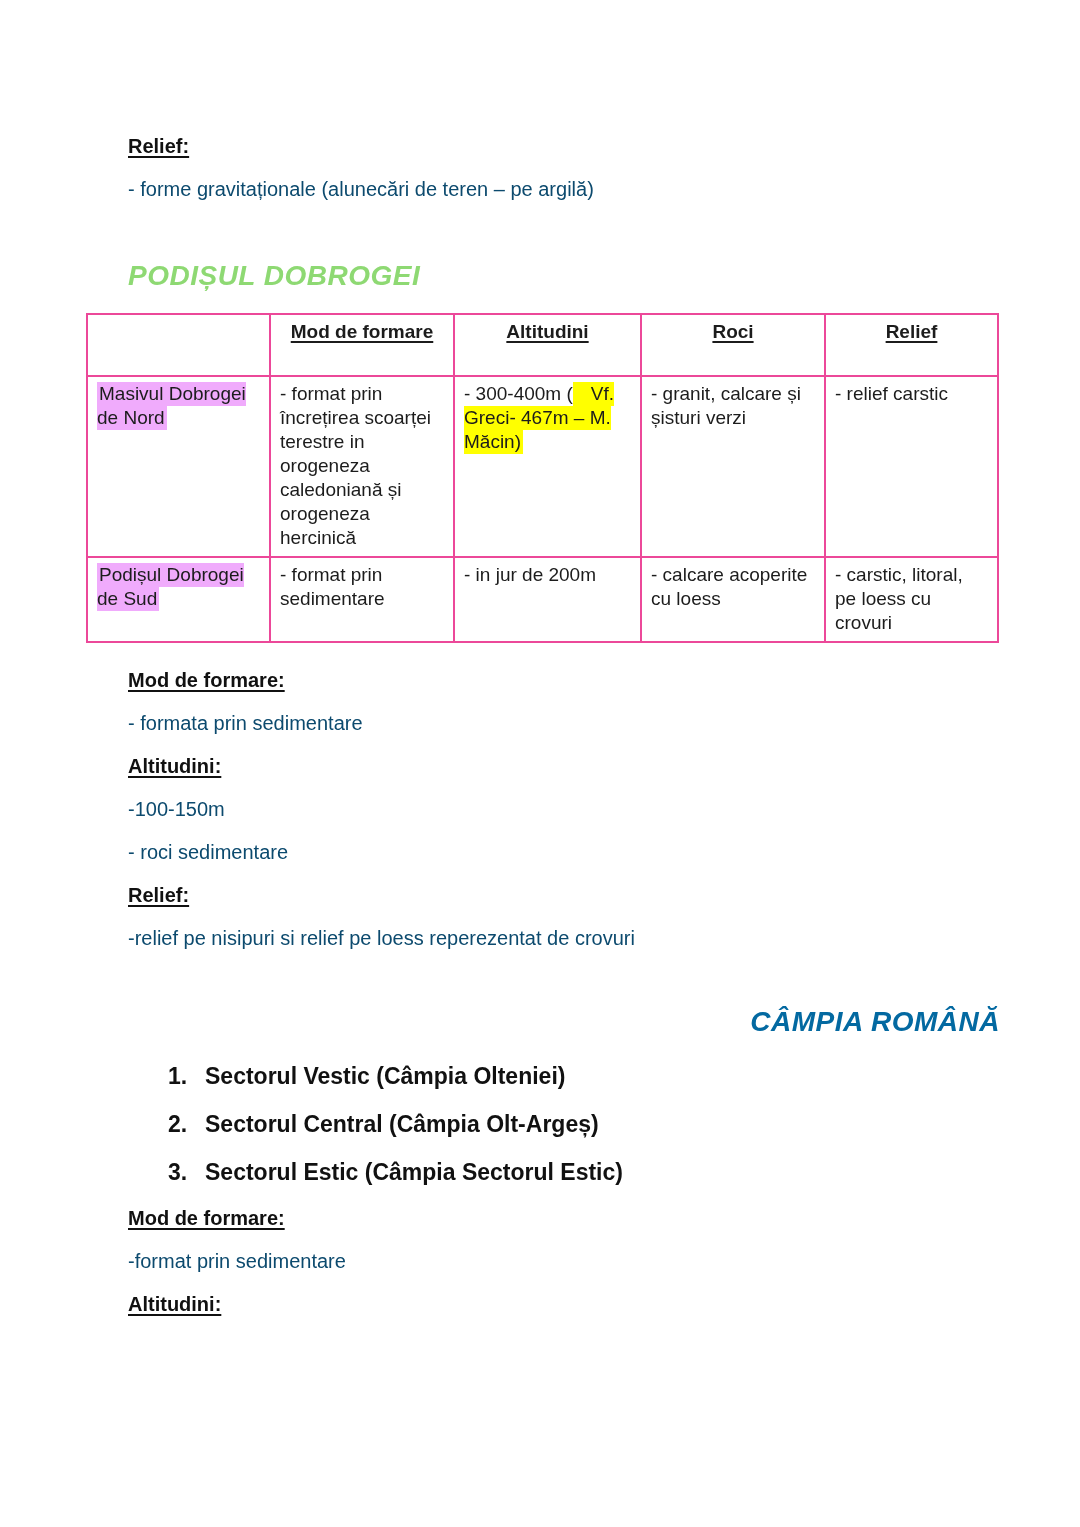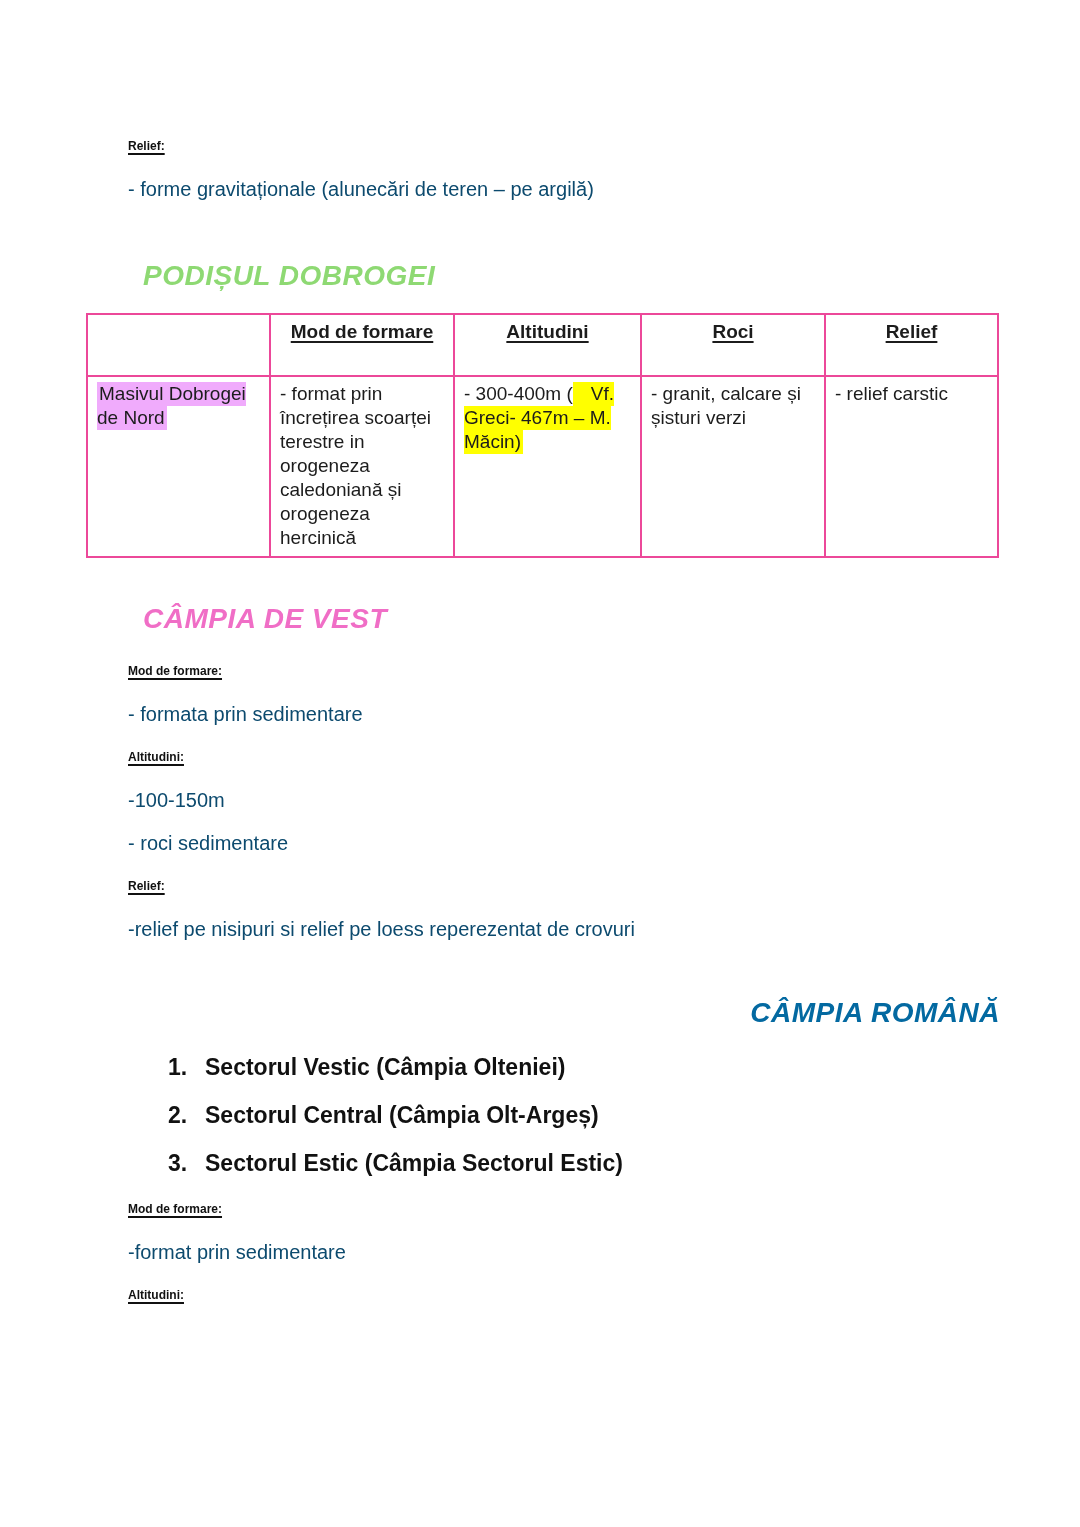"Relief:" .label { font-size: 12px -> 20px }
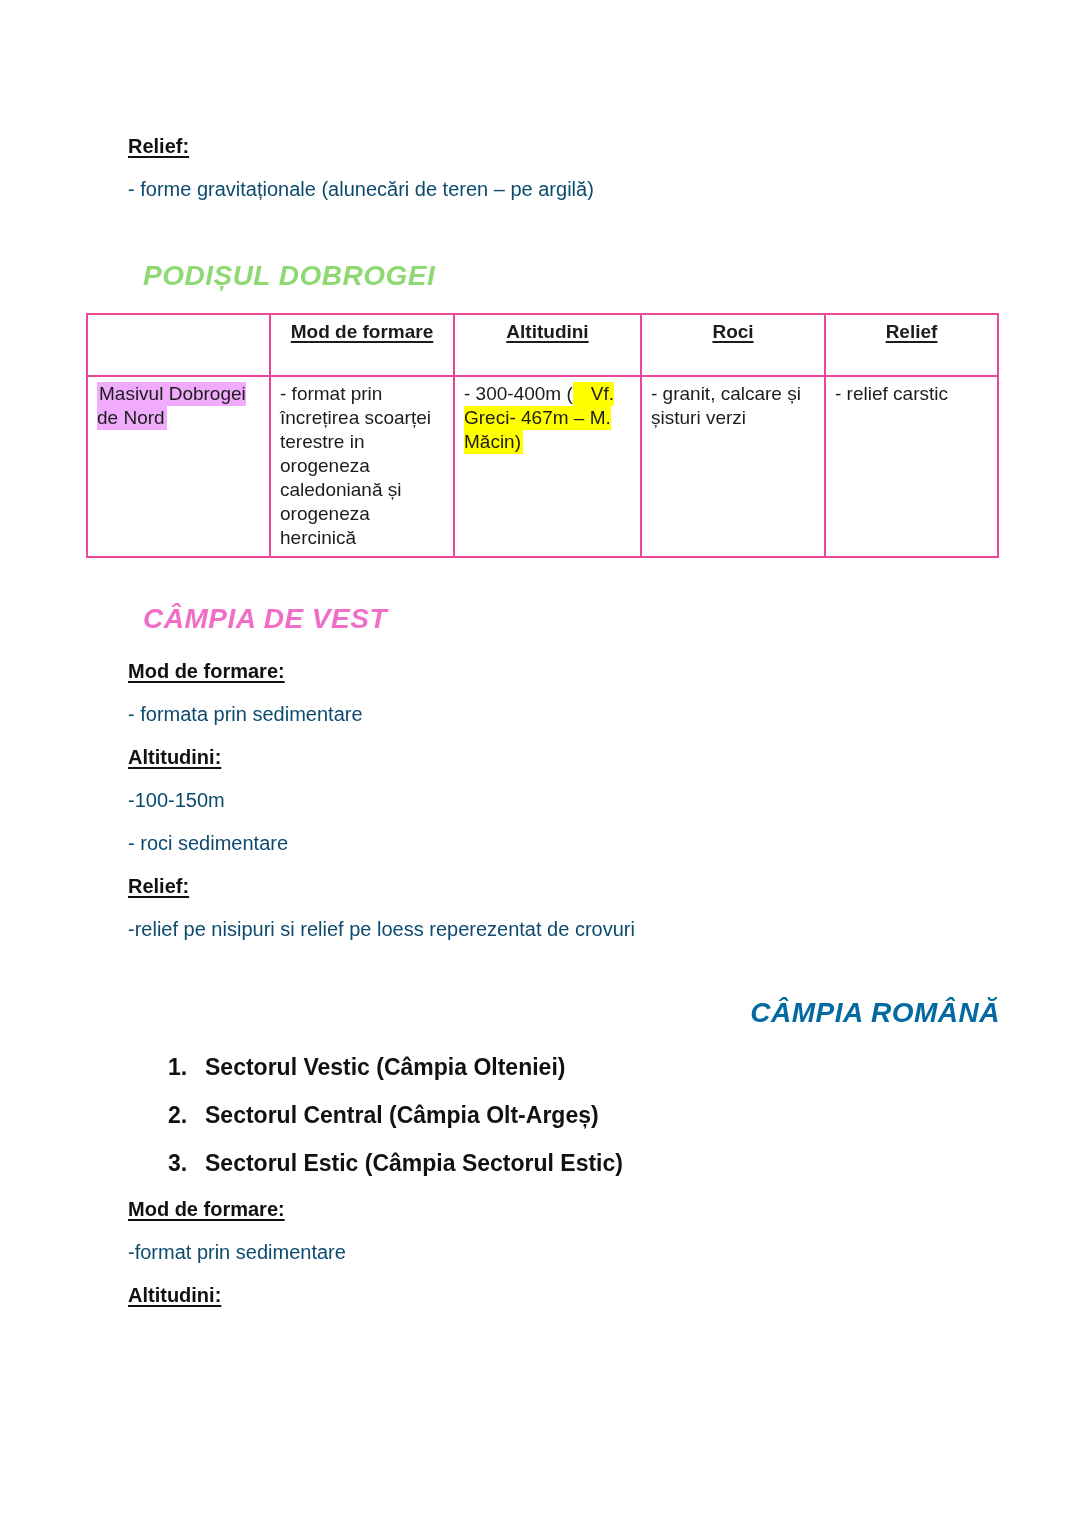"PODIȘUL DOBROGEI" .section-heading { margin-left: 15px -> none }
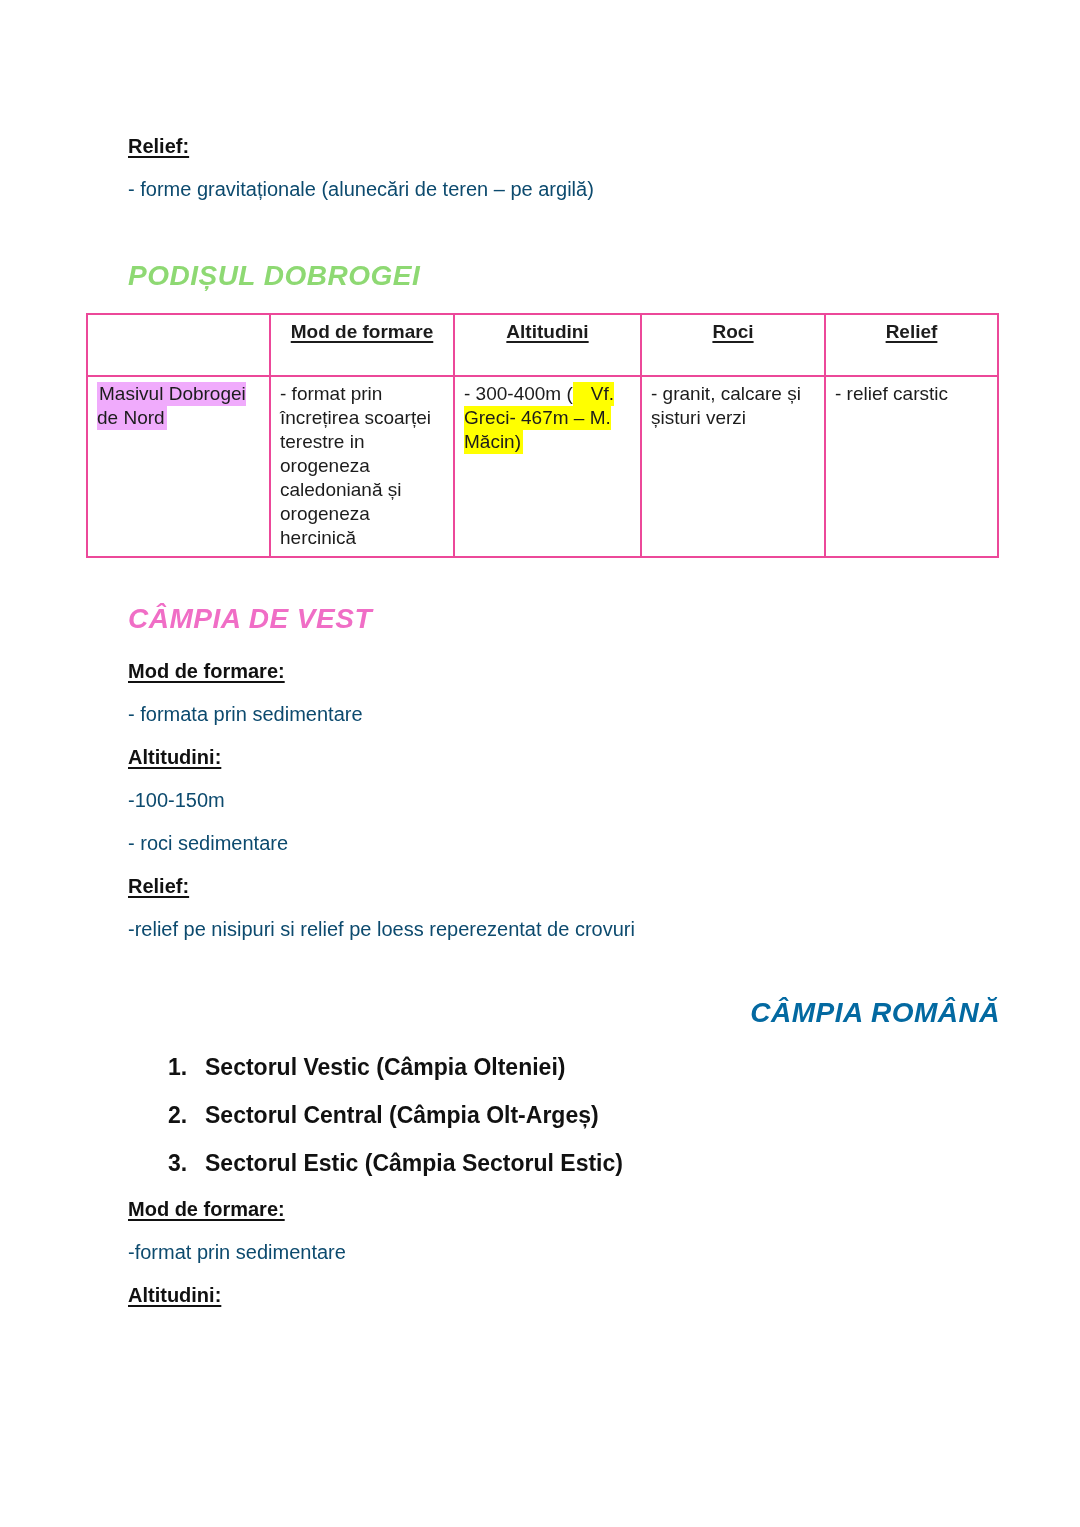"Podișul Dobrogei de Sud" tr.row-short { html: none -> <tr> <td><span>Podișul Dobrogei de Sud</span></td> <td>- format prin sedimentare</td> <td><span>- in jur de 200m</span></td> <td>- calcare acoperite cu loess</td> <td>- carstic, litoral, pe loess cu crovuri</td> </tr> }
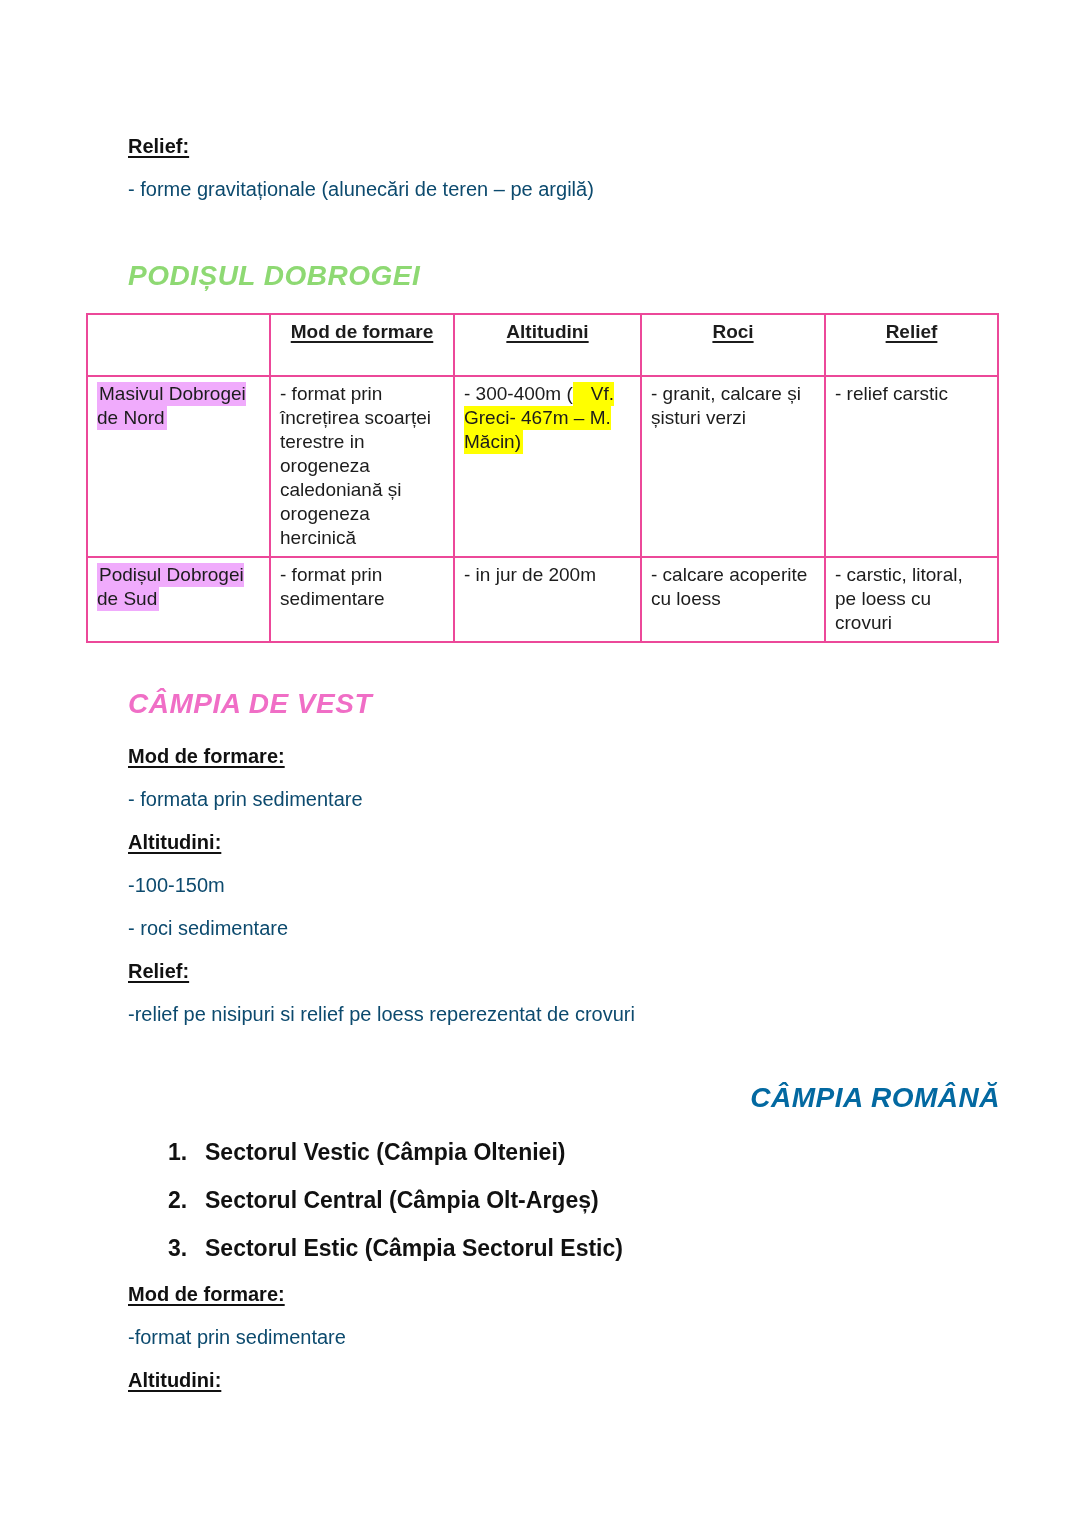"CÂMPIA DE VEST" div.section-heading { html: <div>CÂMPIA DE VEST</div> -> none }
